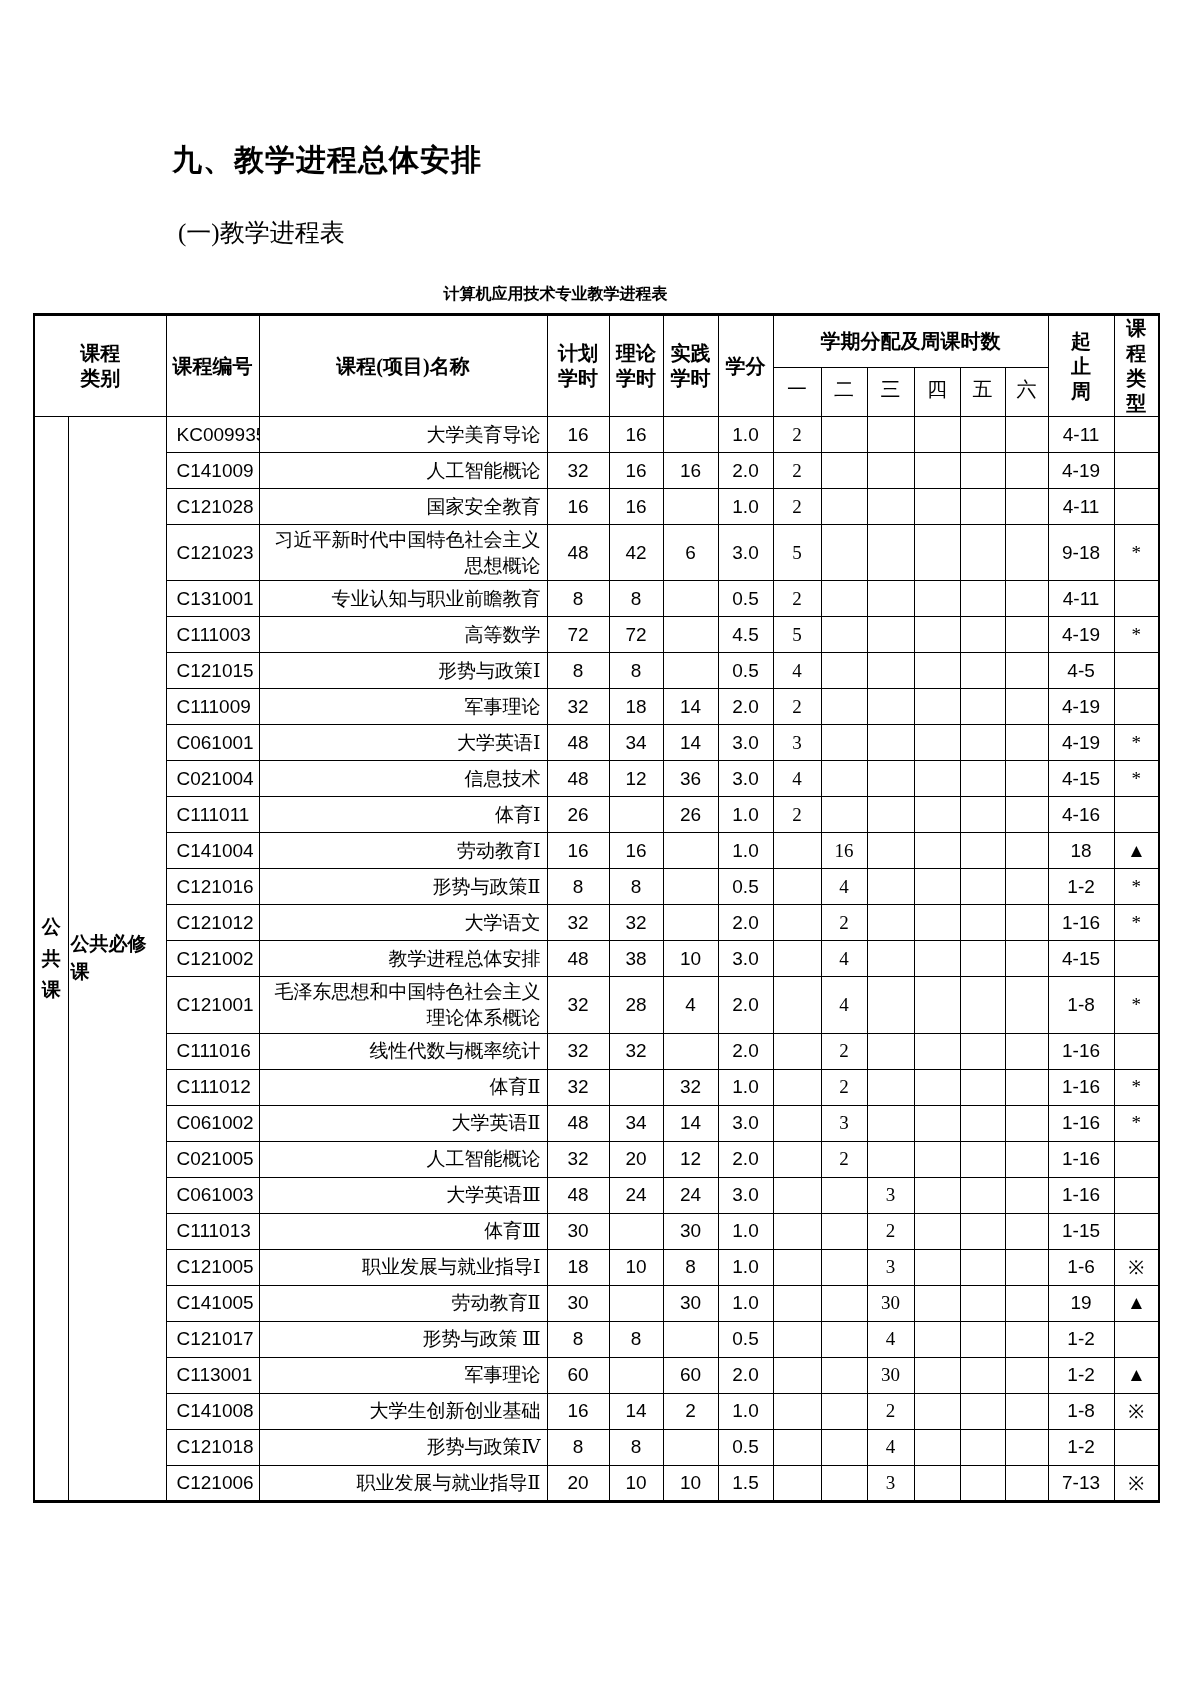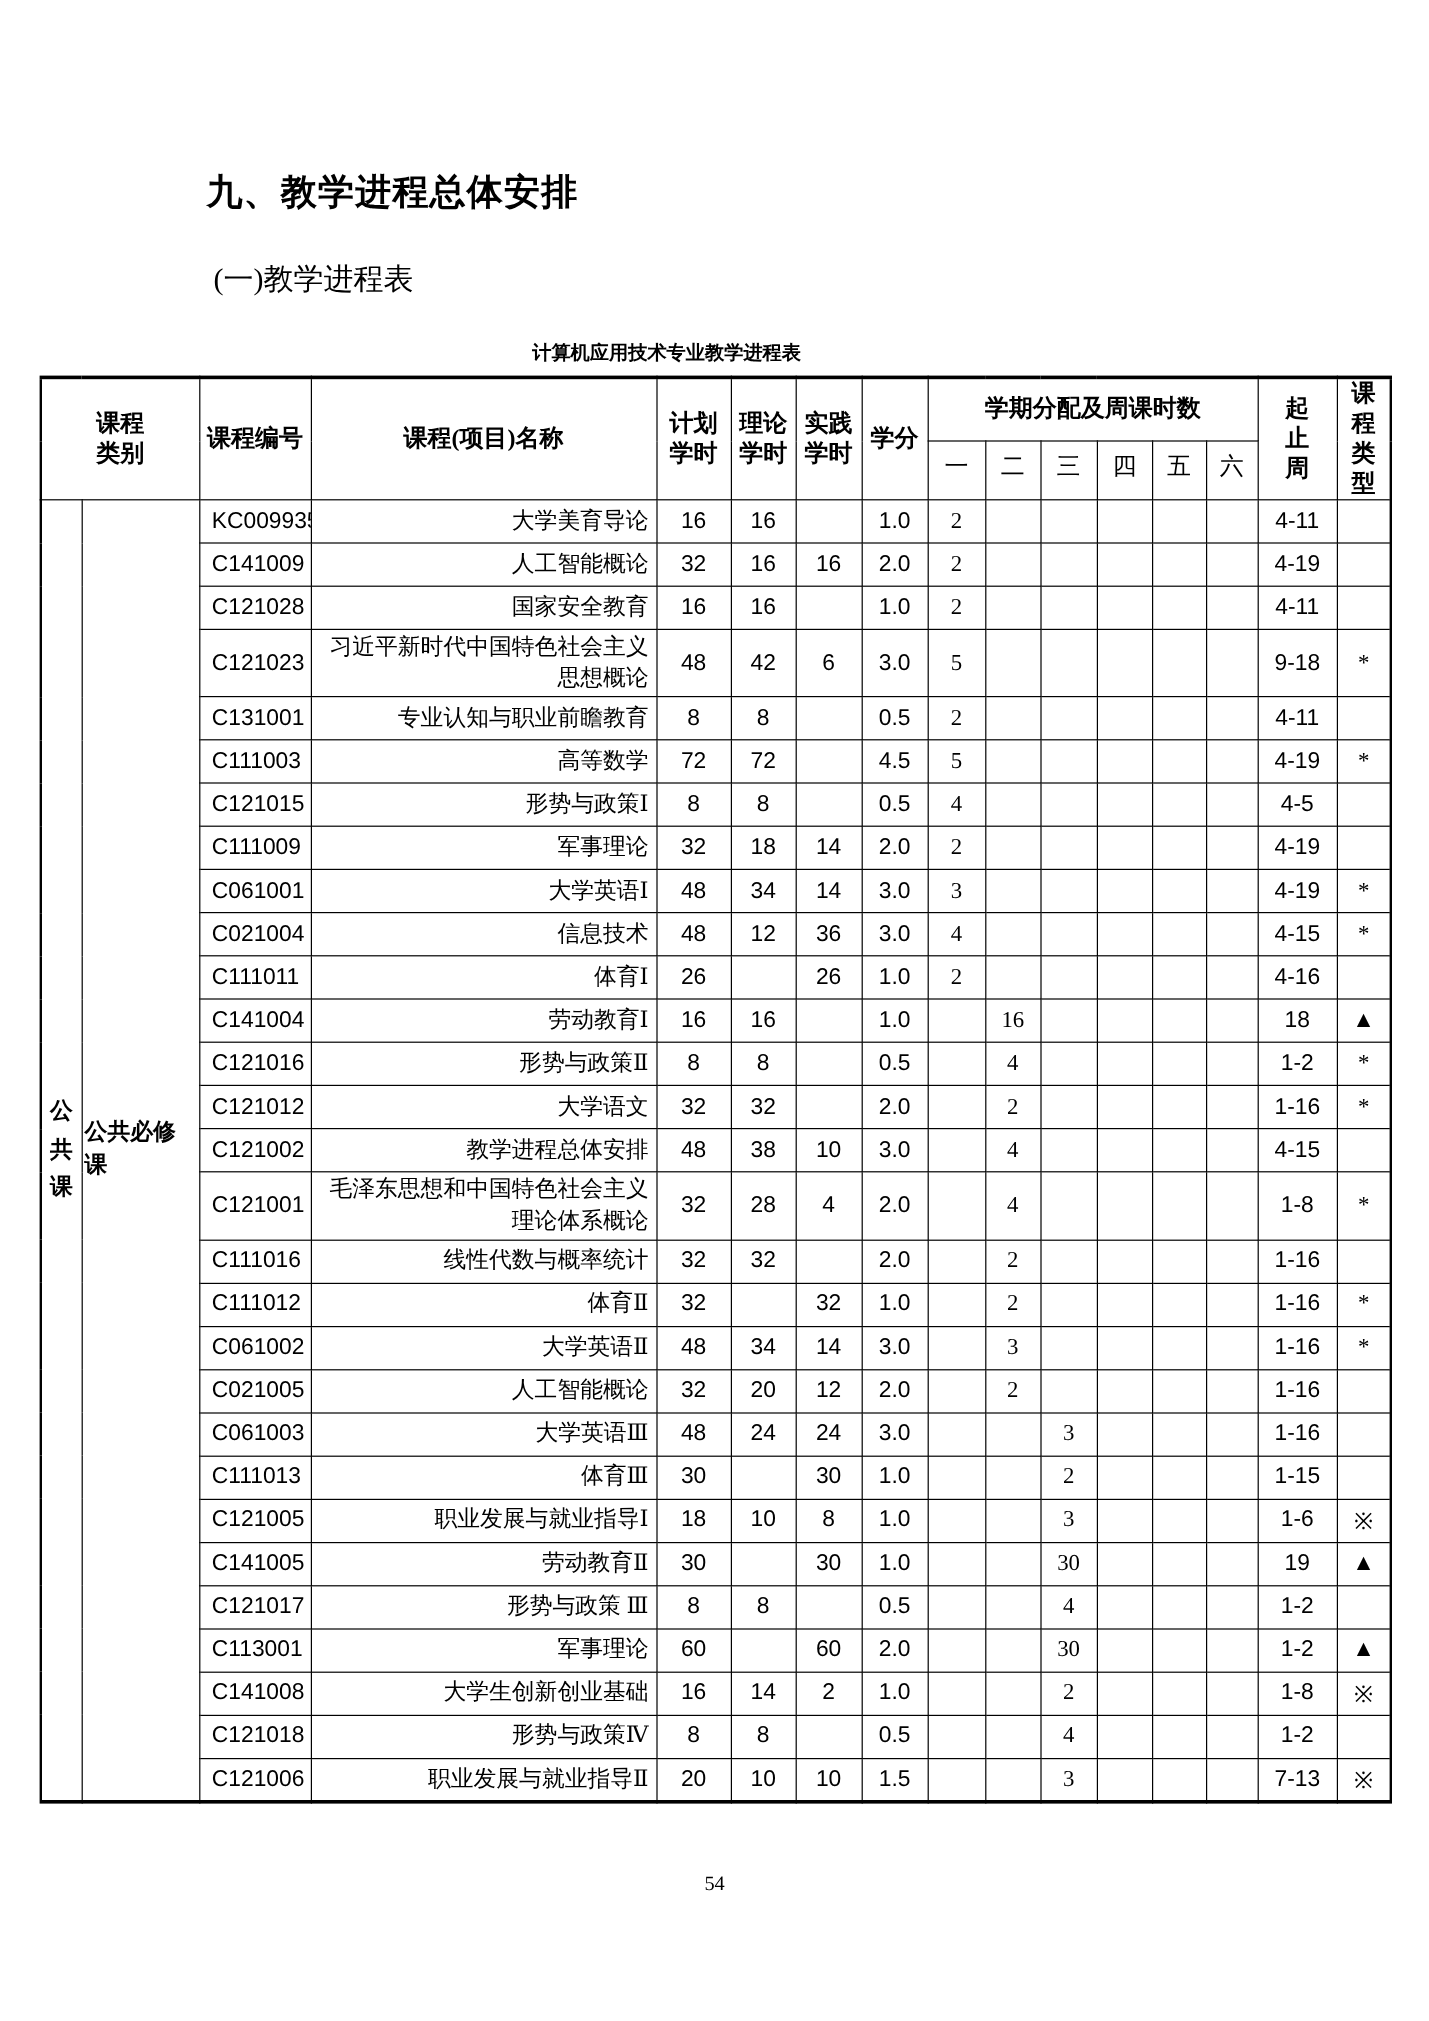"54" div.page-number { html: <div>54</div> -> none }
